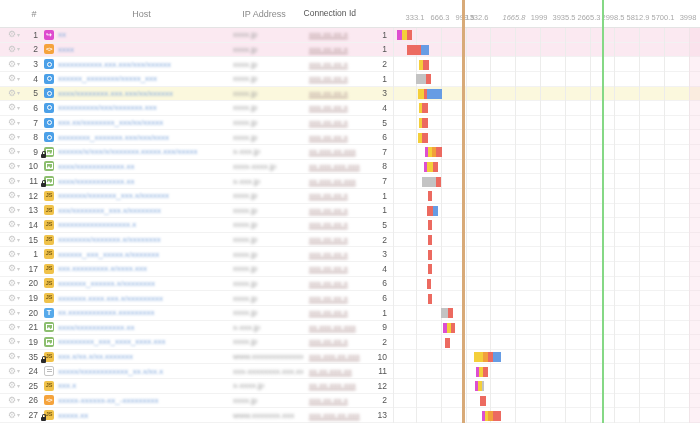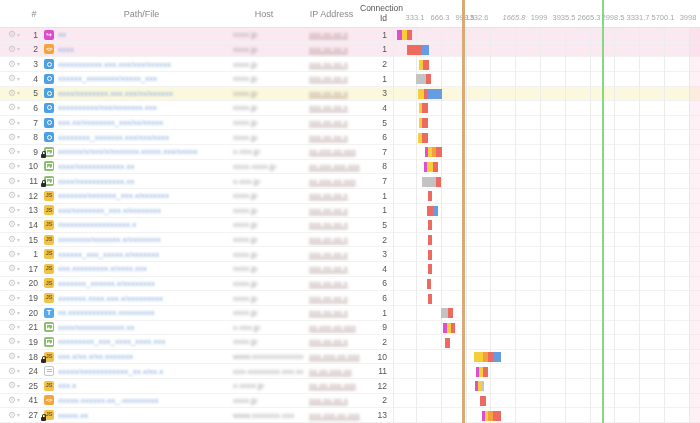"Path/File" div.hdr-label { html: <div>Path/File</div> -> none }
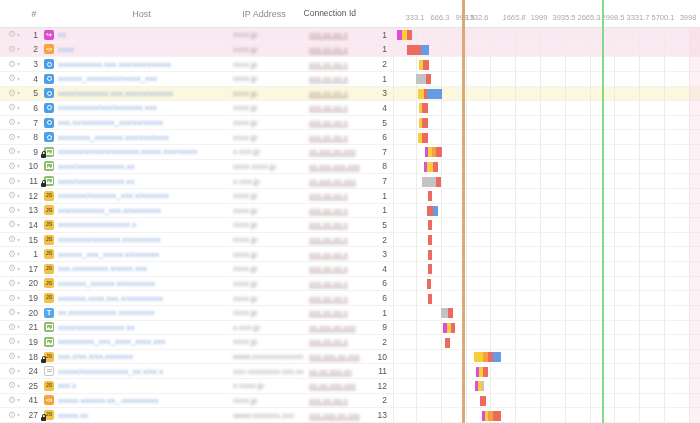"3331.7" div.tick { text: 3331.7 -> 5812.9 }
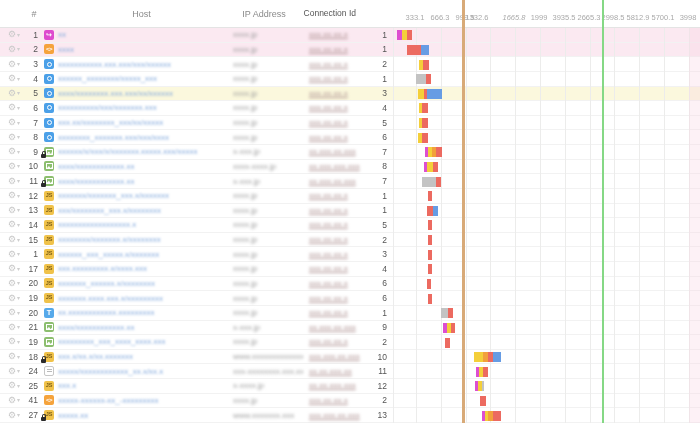"18" div.num { text: 18 -> 35 }
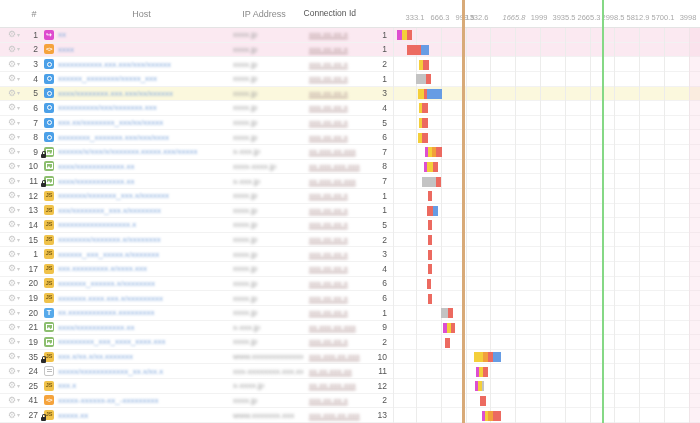"41" div.num { text: 41 -> 26 }
